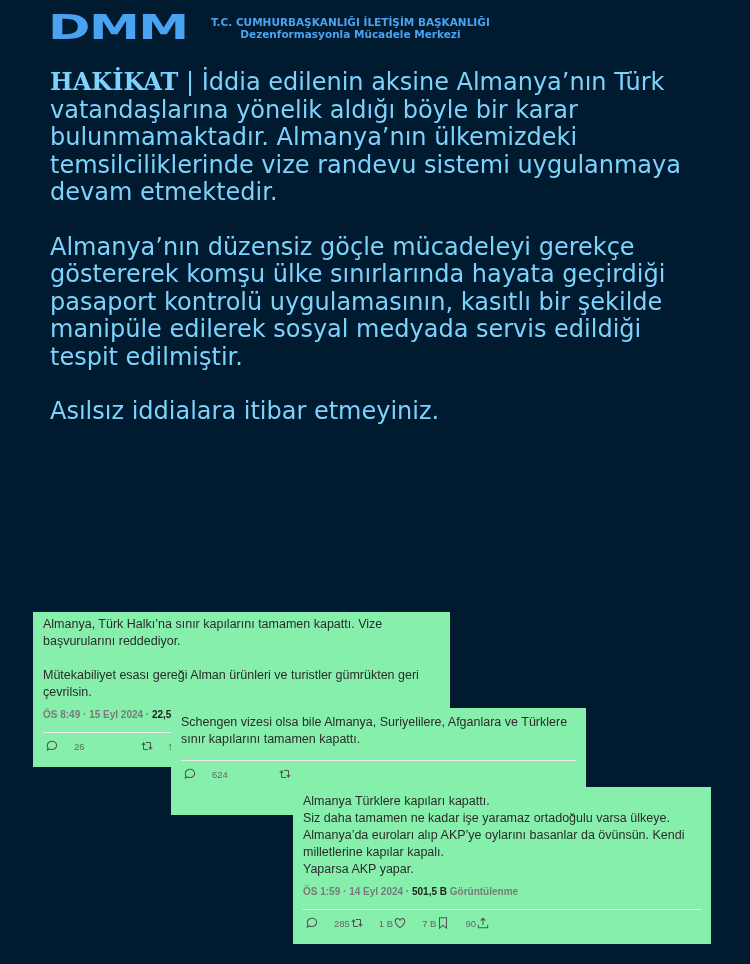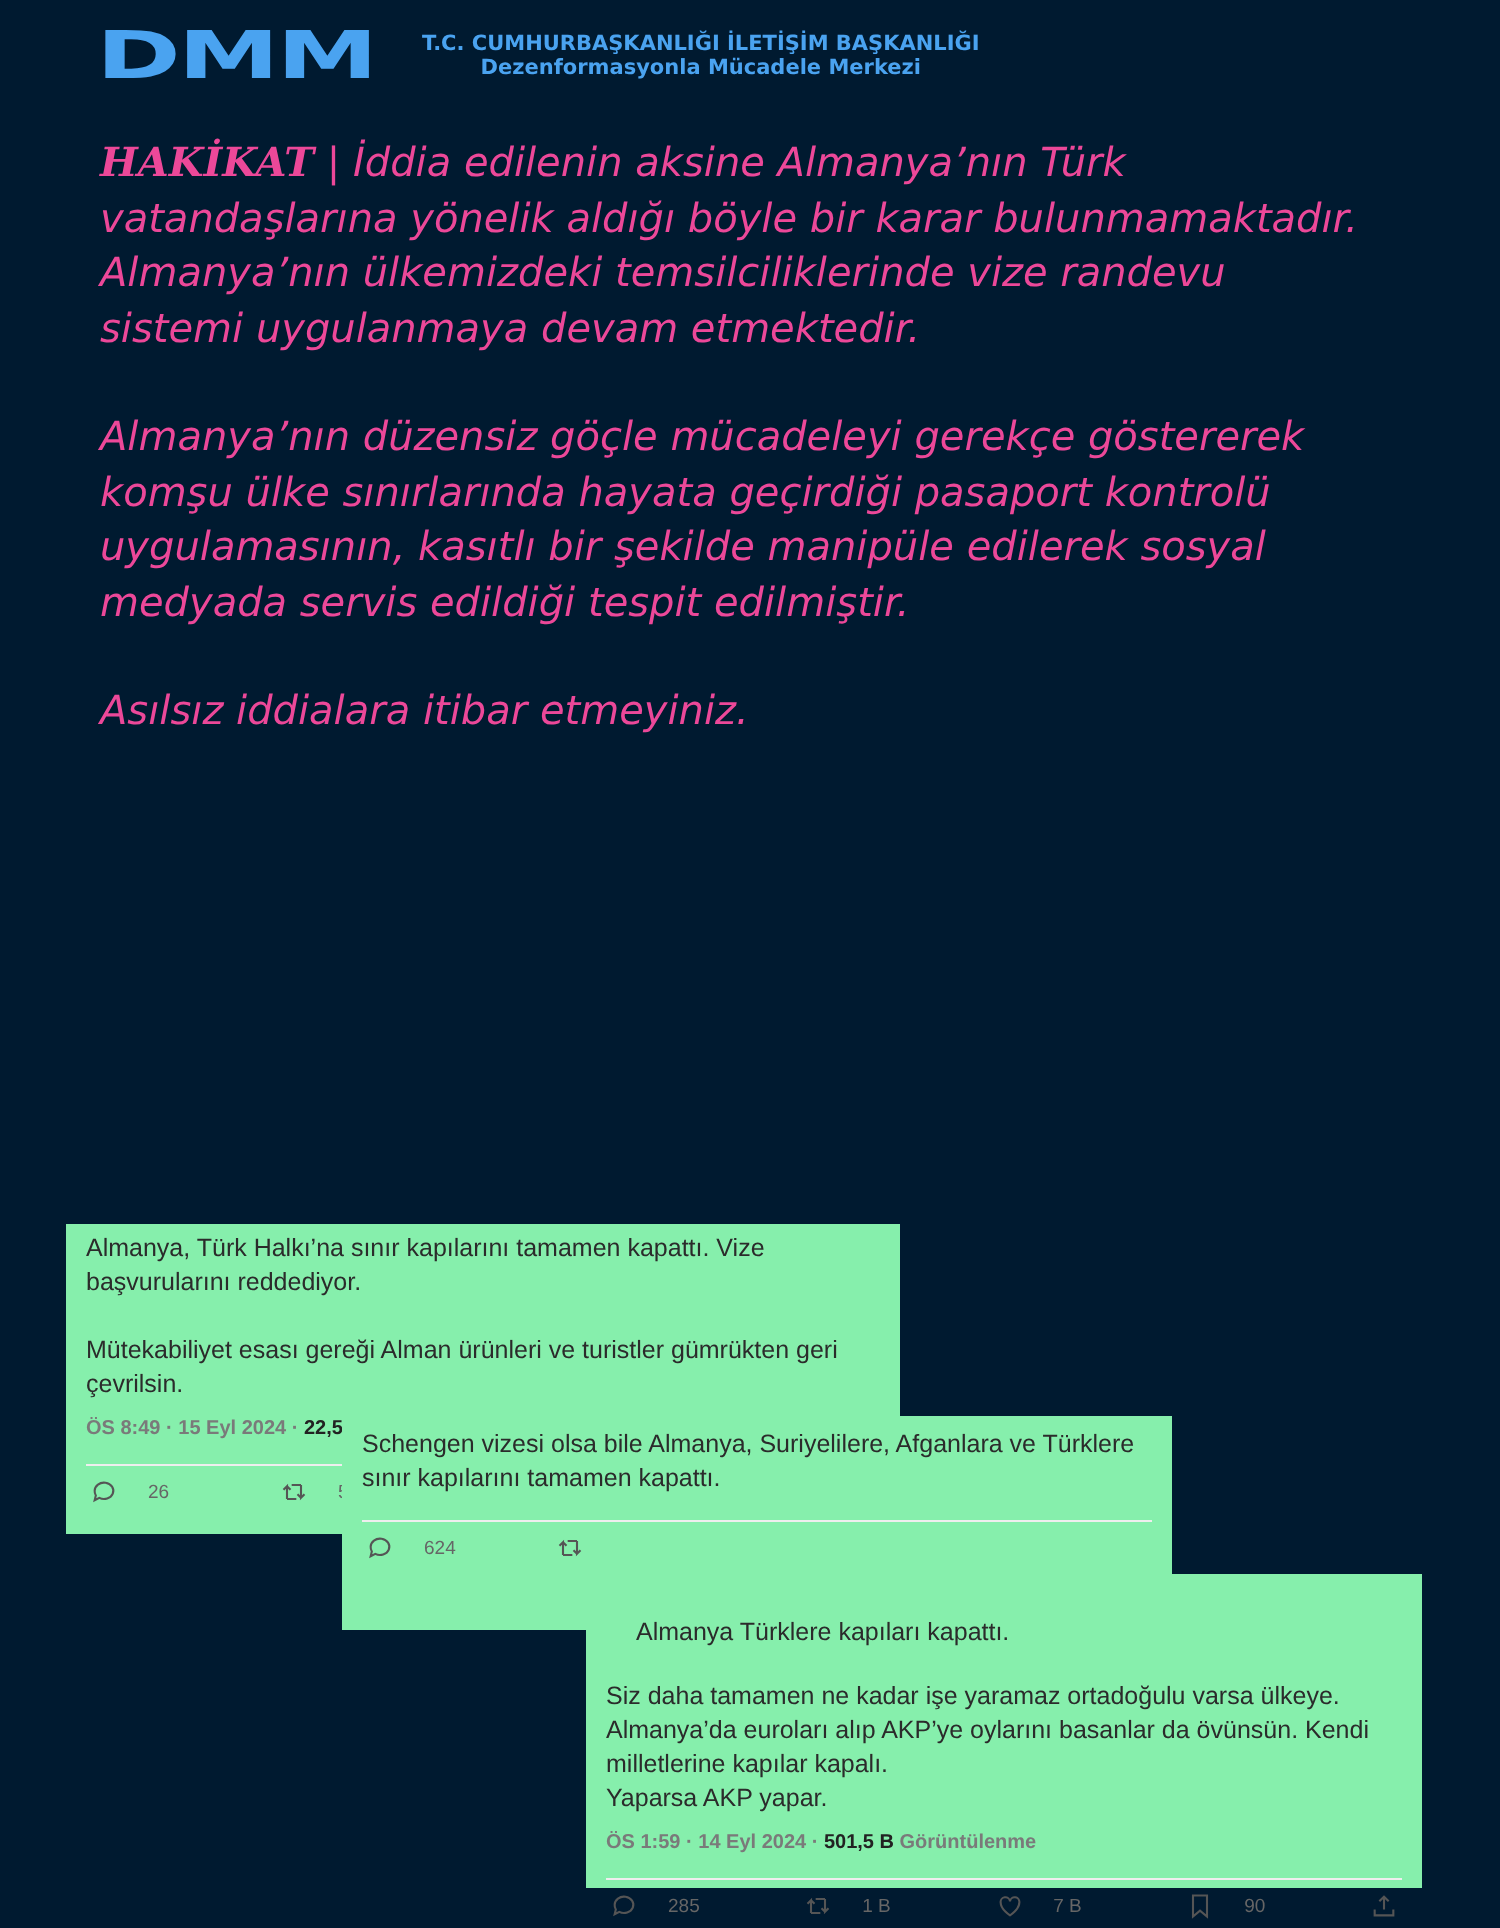"HAKİKAT | İddia edilenin aksine" .fact { color: #ec4899 -> #7dd3fc; font-size: 20px -> 24px; font-style: italic -> none }
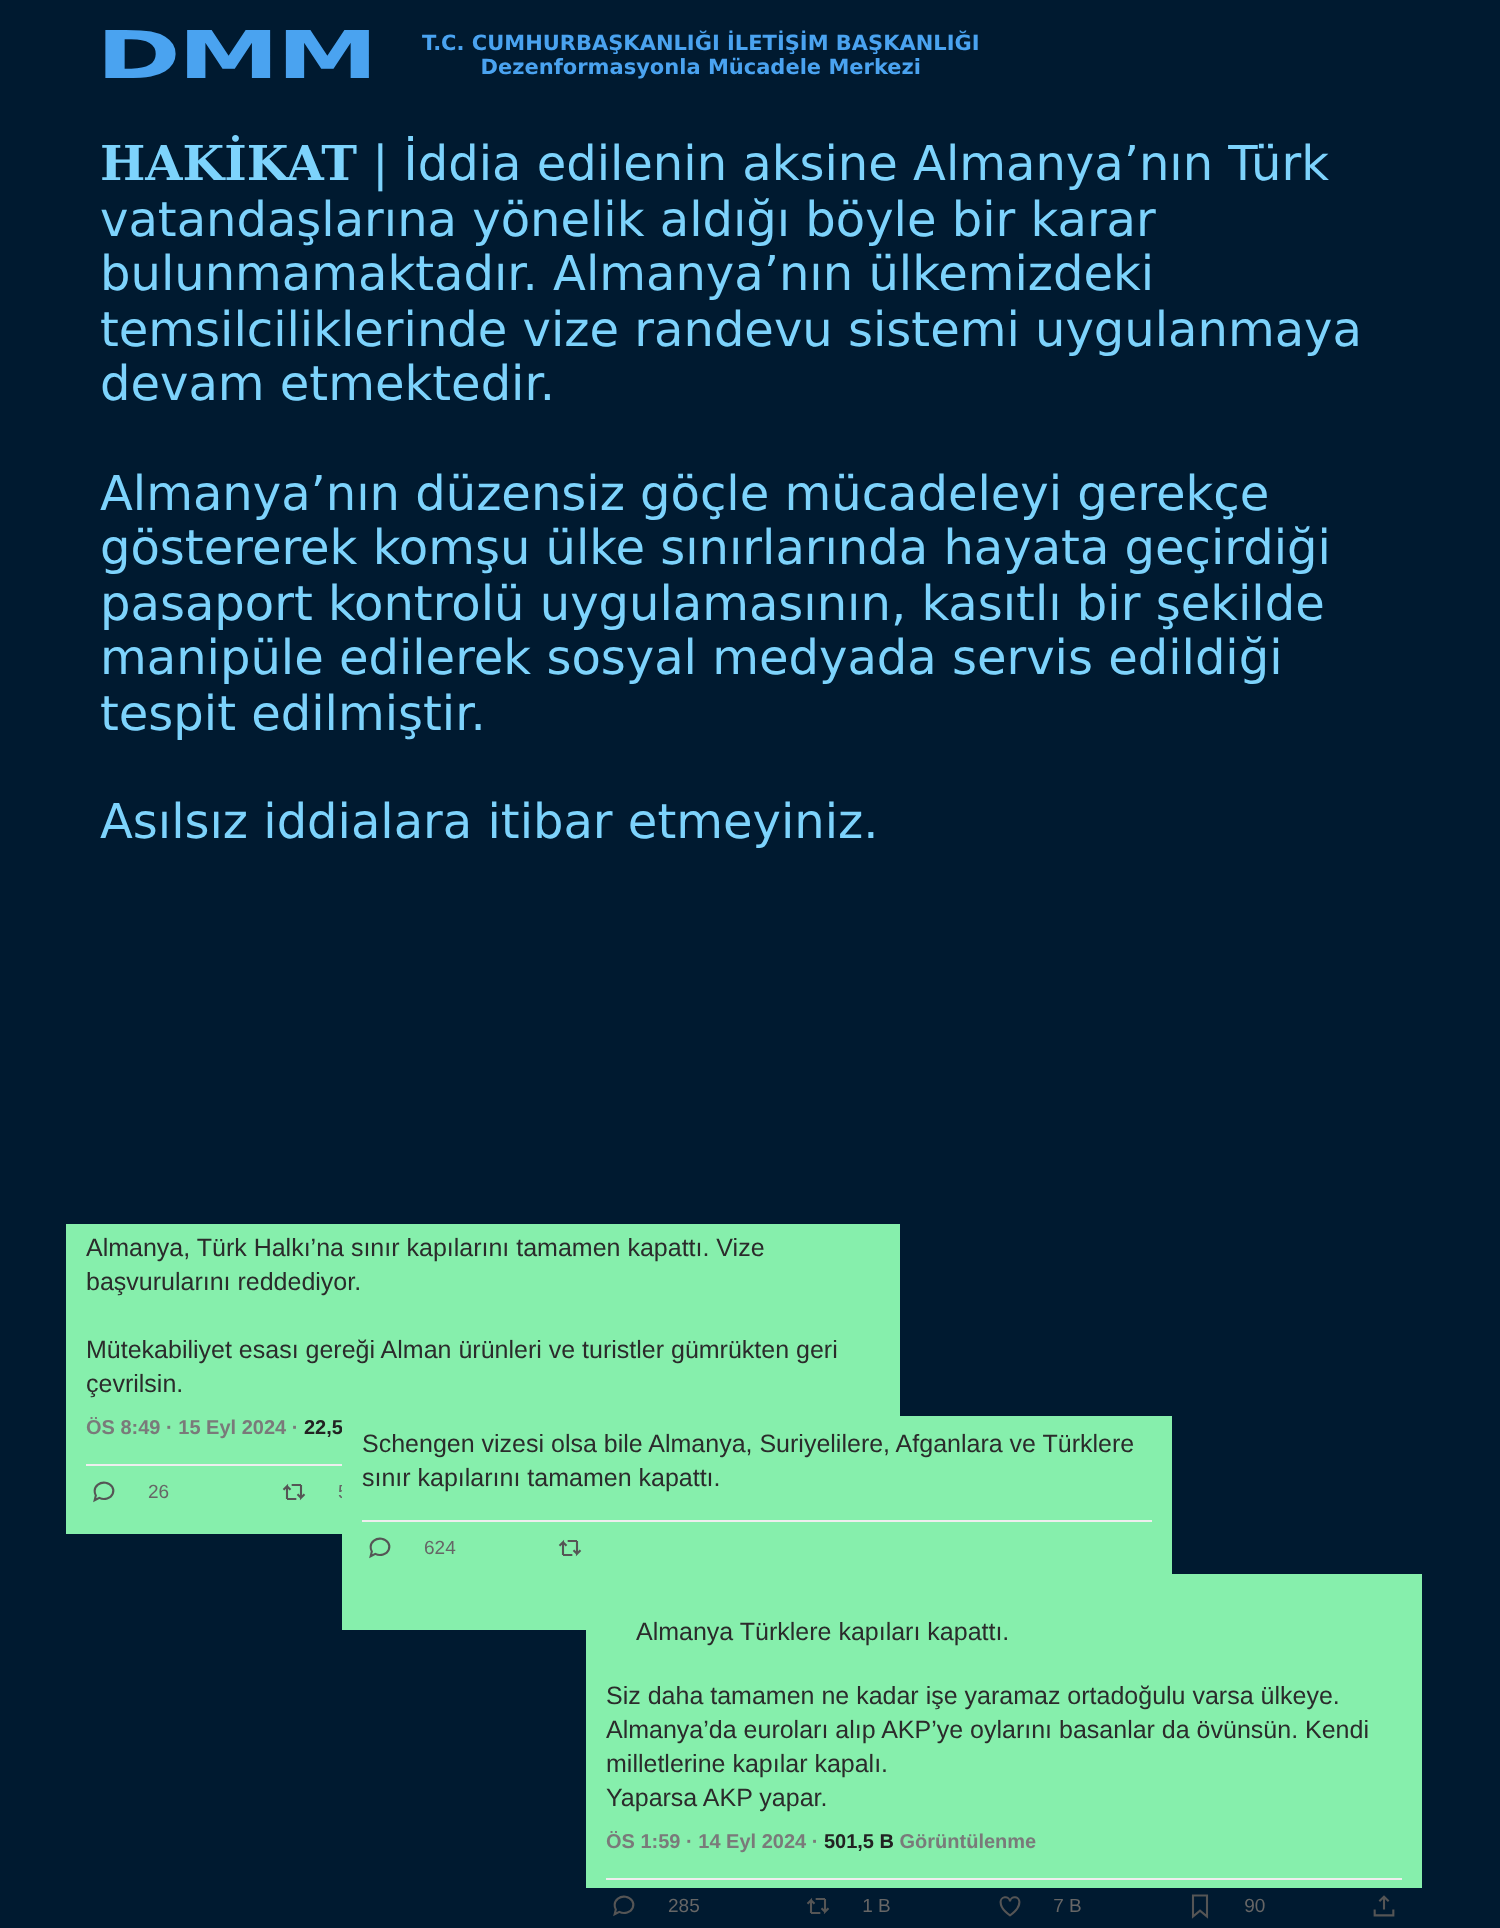"Almanya Türklere kapıları kapattı." p { margin: 15px -> 0 }
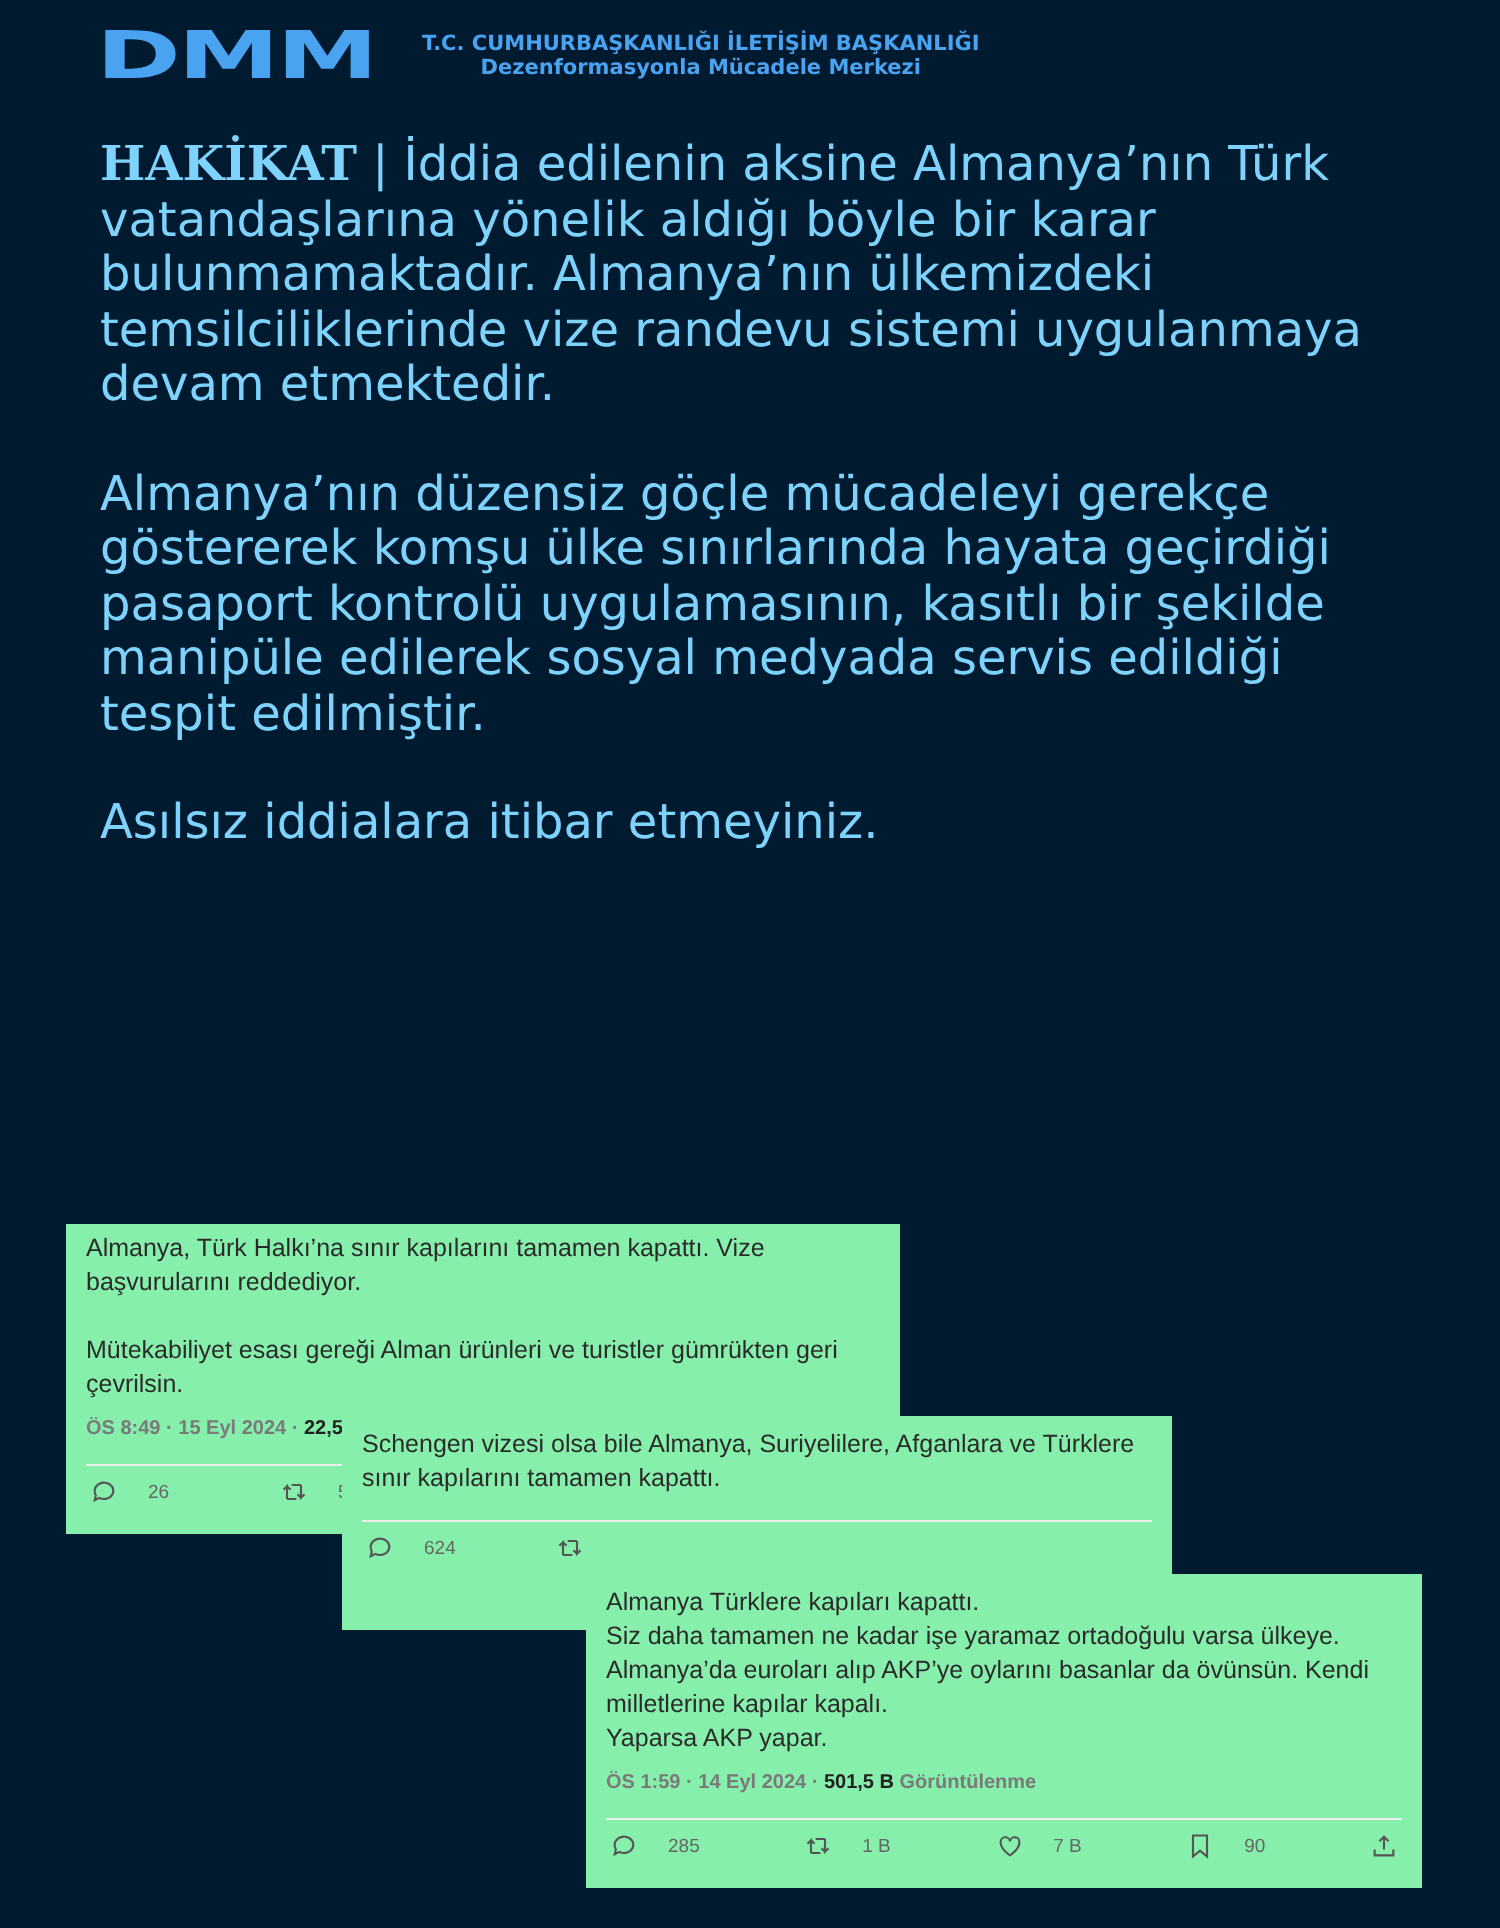"285" div.actions { justify-content: space-between -> none }
